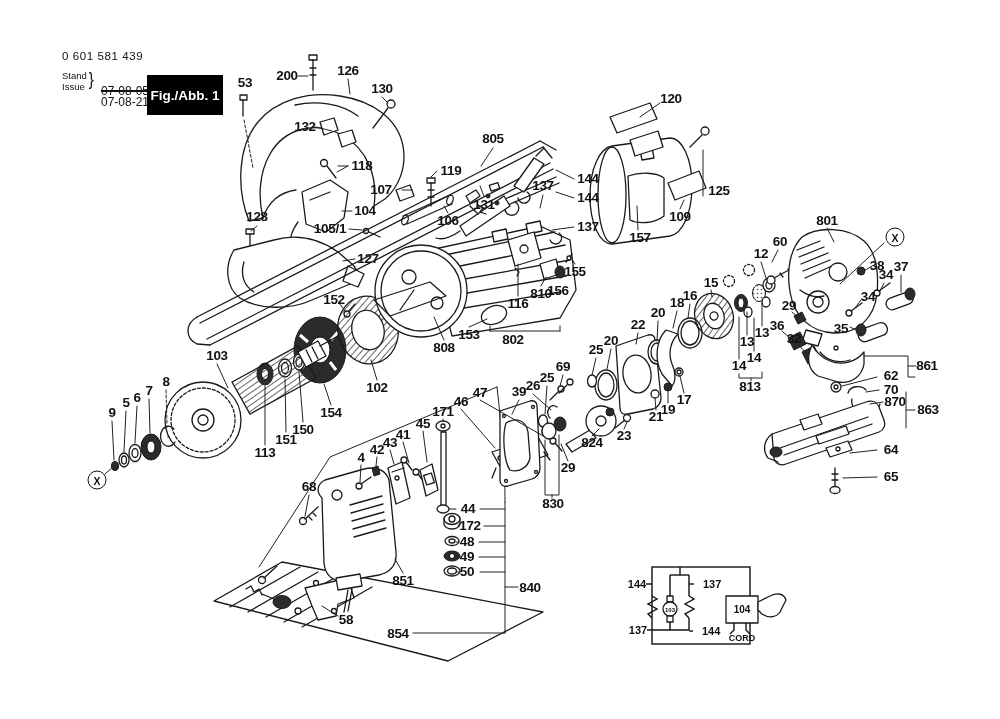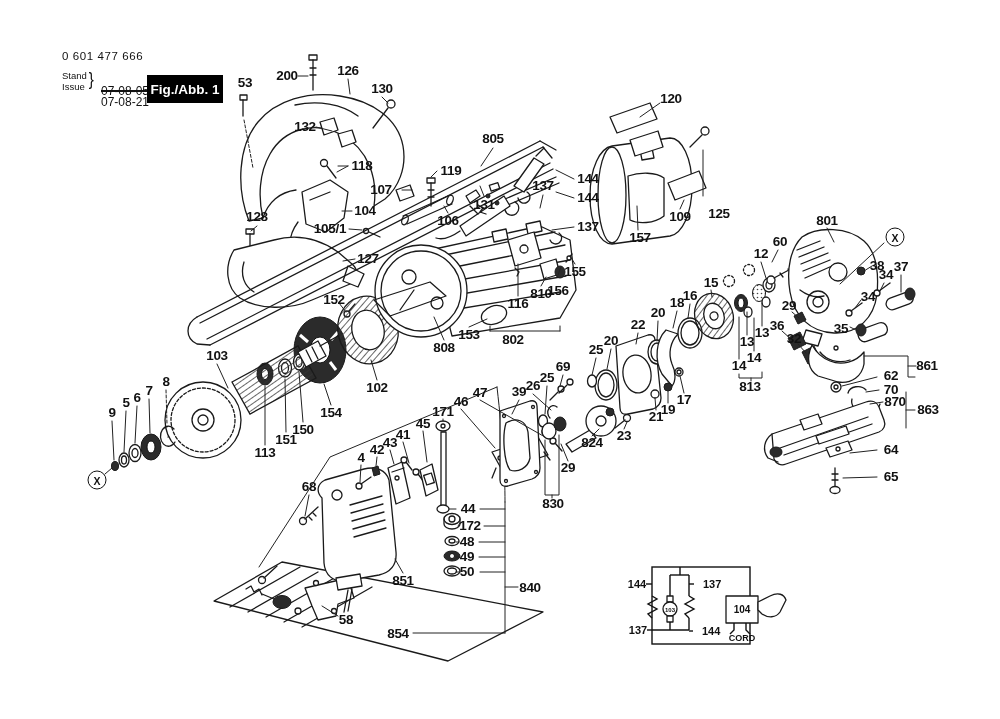"0 601 477 666" div.part-number { text: 0 601 477 666 -> 0 601 581 439 }
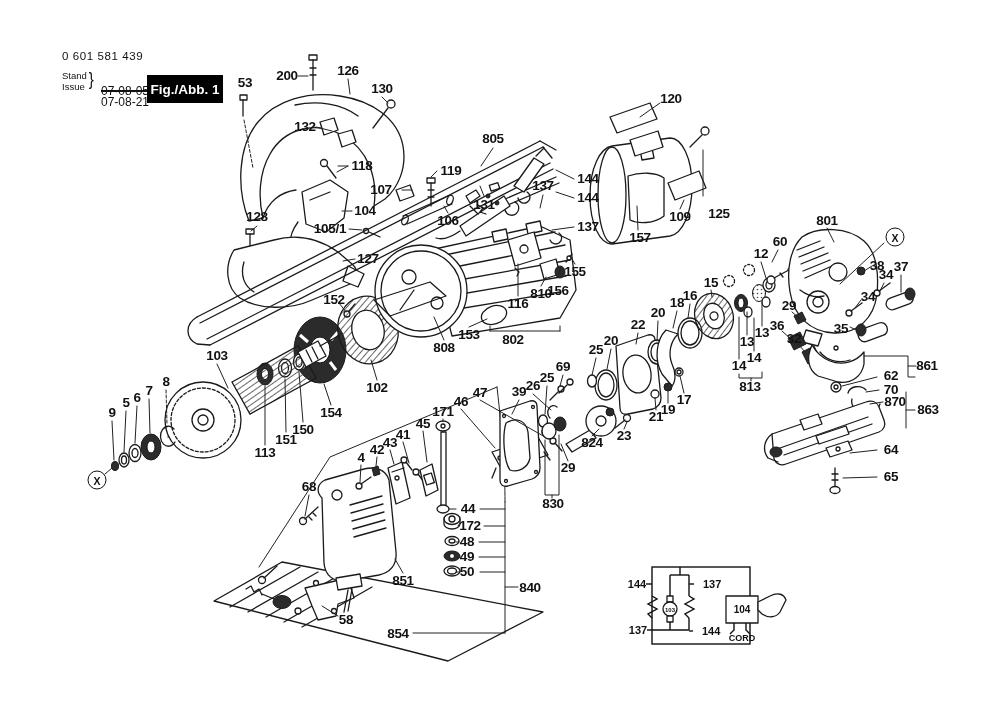"Fig./Abb. 1" .fig-box { height: 28px -> 40px }
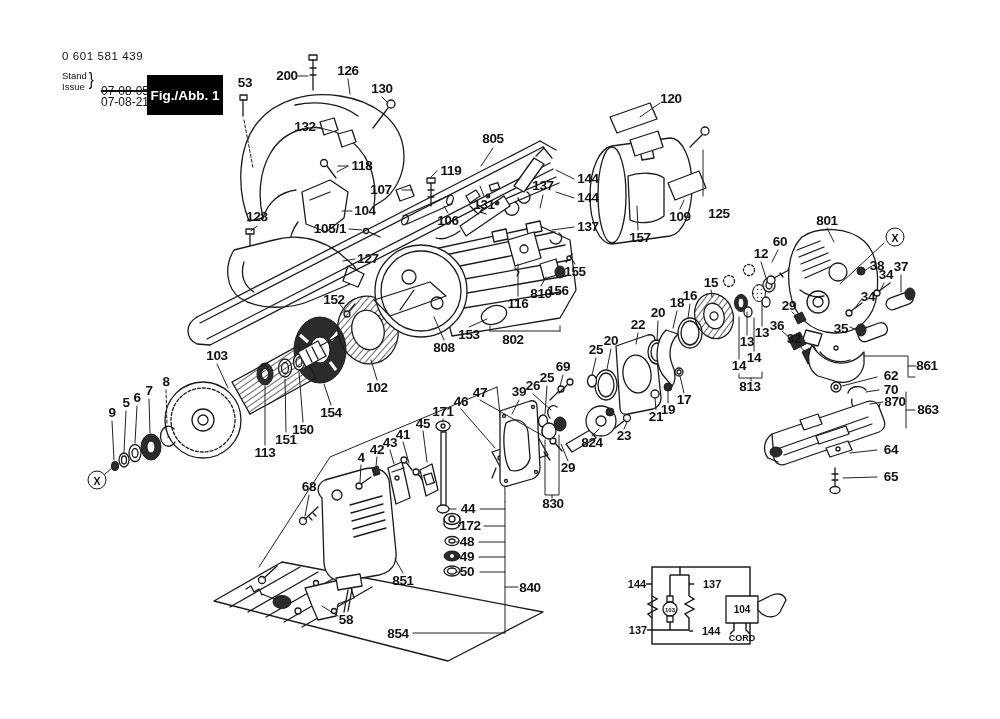"125" span.callout { top: 214px -> 191px }
